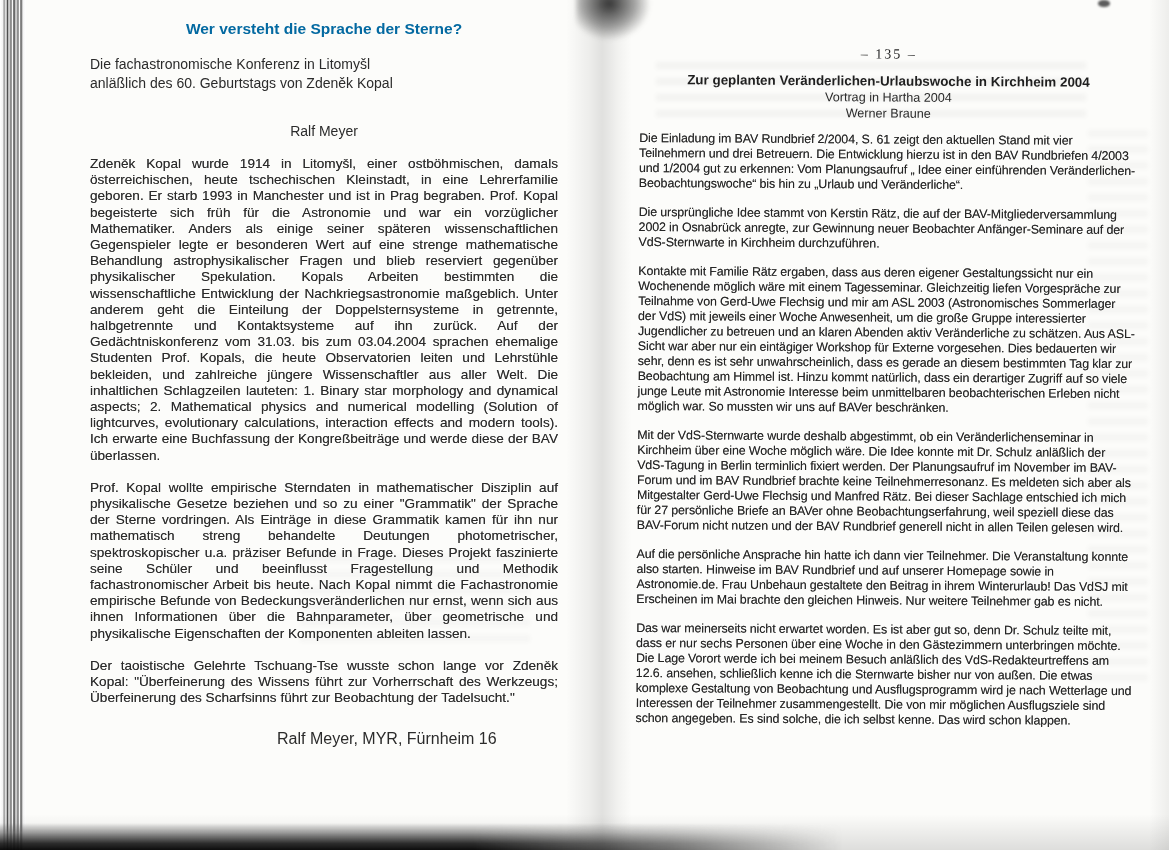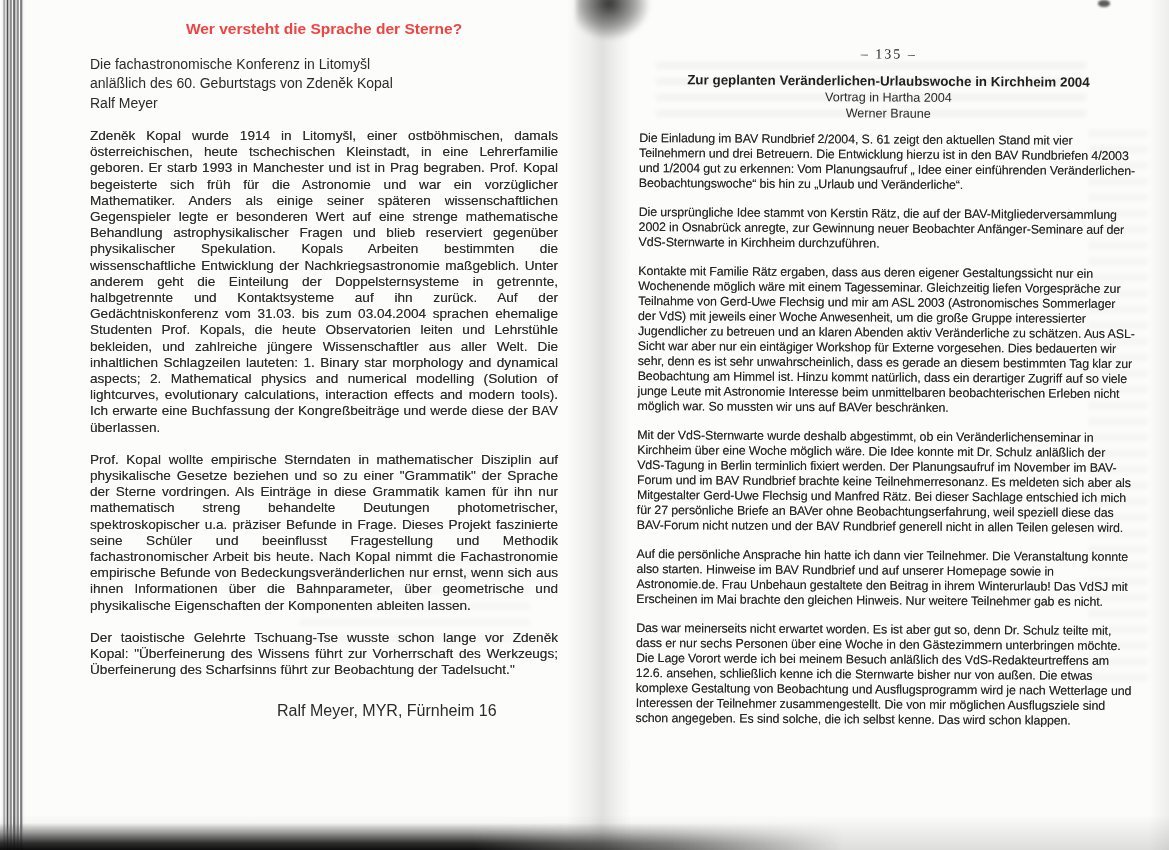"Wer versteht die Sprache der" .ltitle { color: #ef4444 -> #0369a1 }
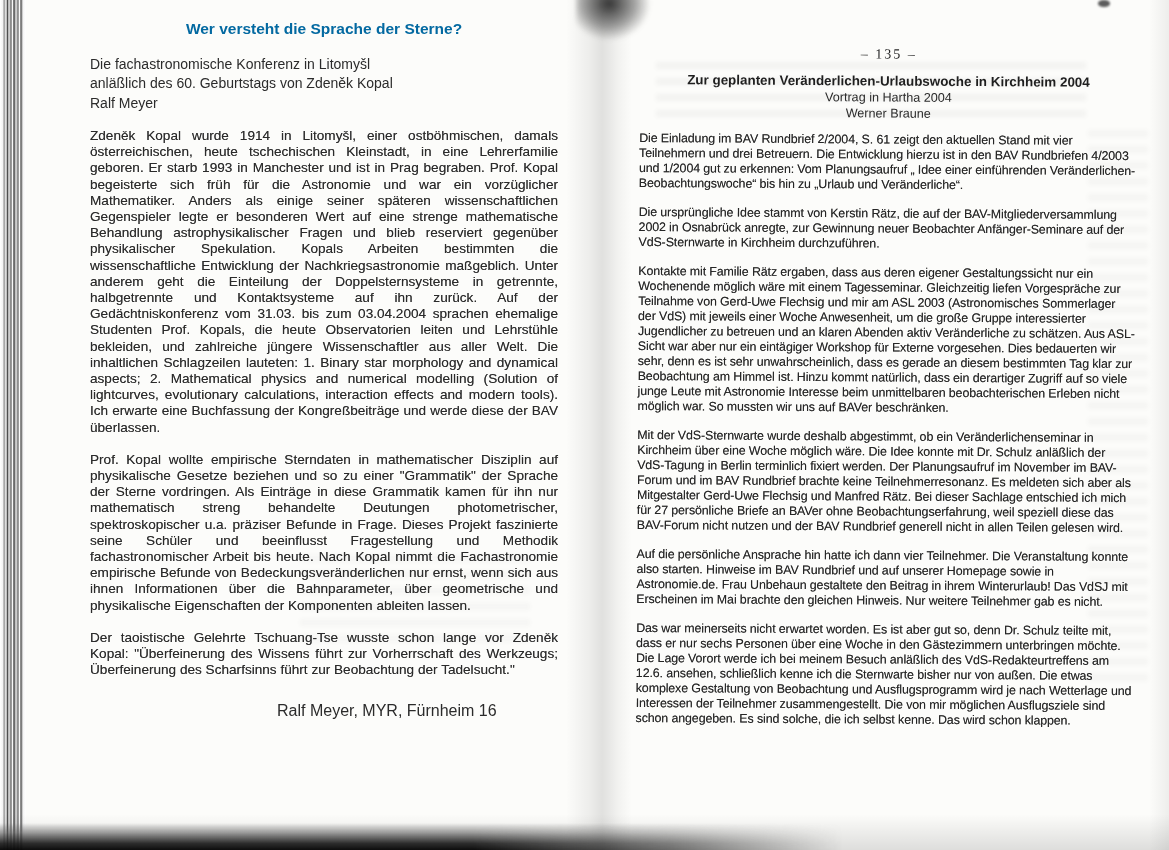"Ralf Meyer" .lauthor { margin-top: 2px -> 30px; text-align: none -> center }
